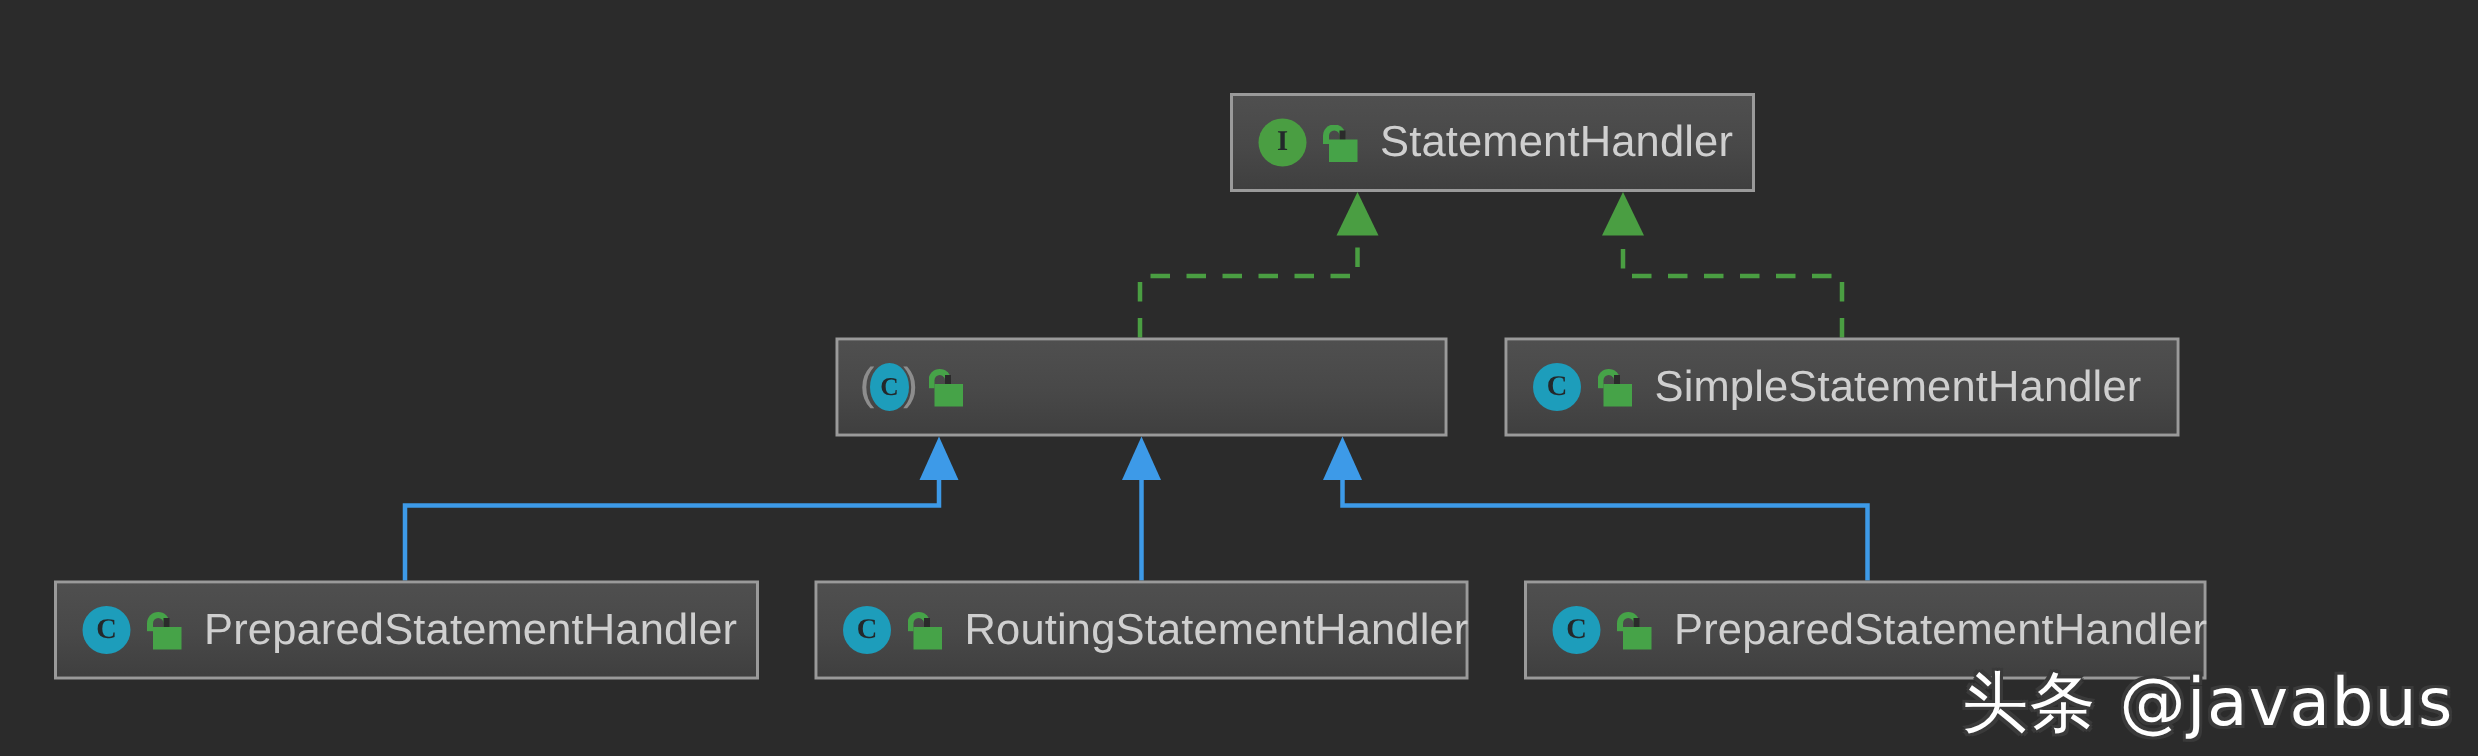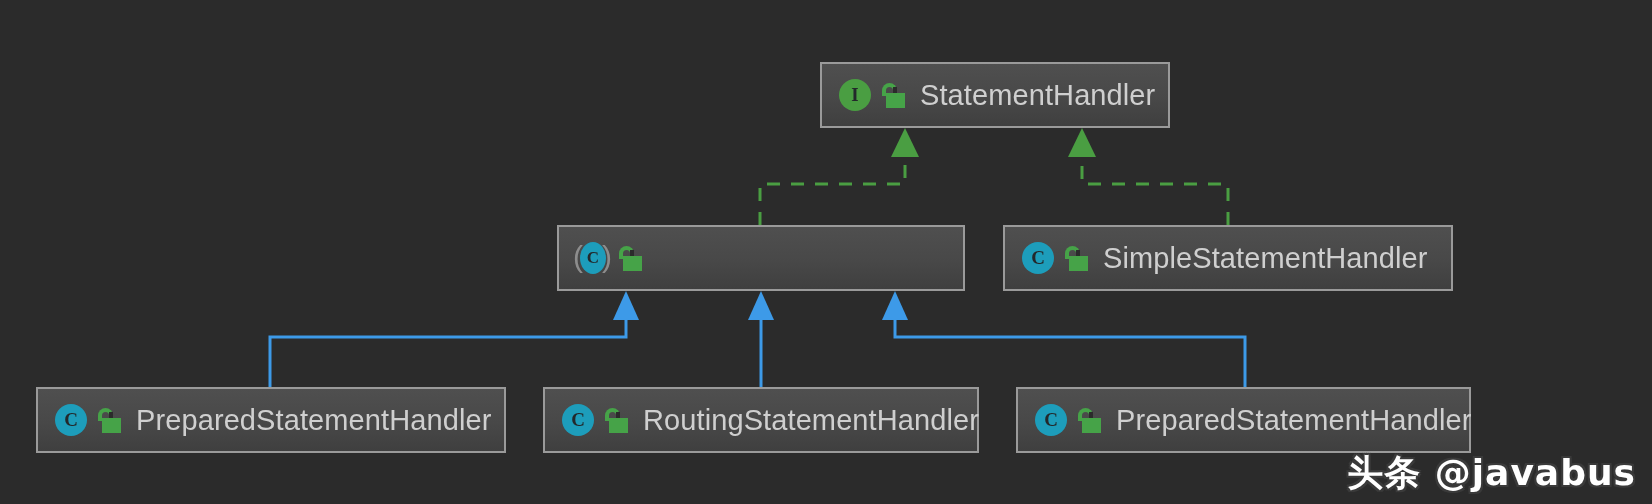"头条 @javabus" #watermark { font-size: 36px -> 44px; font-weight: 700 -> 400 }
